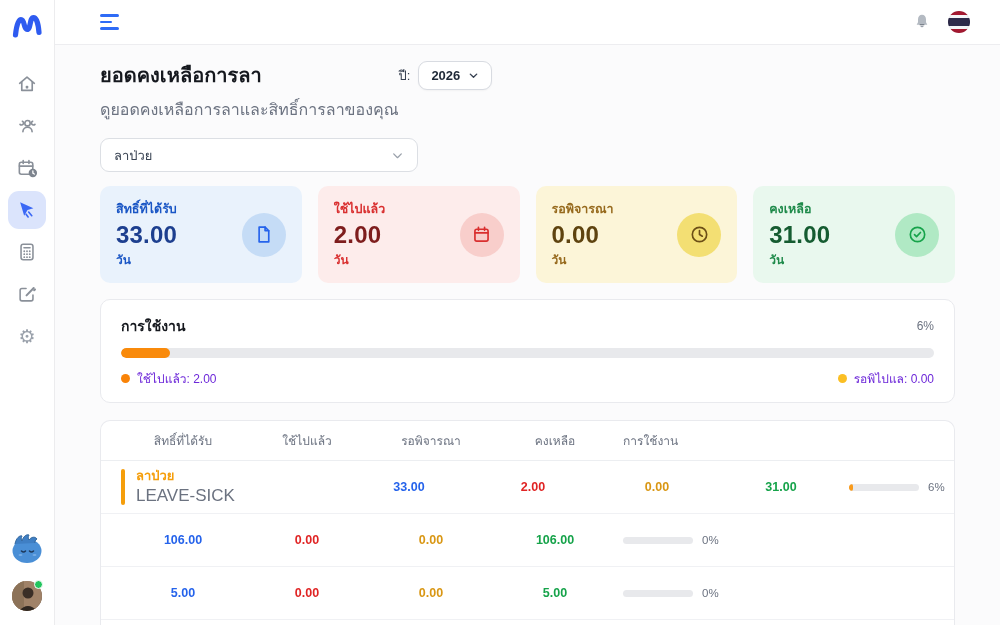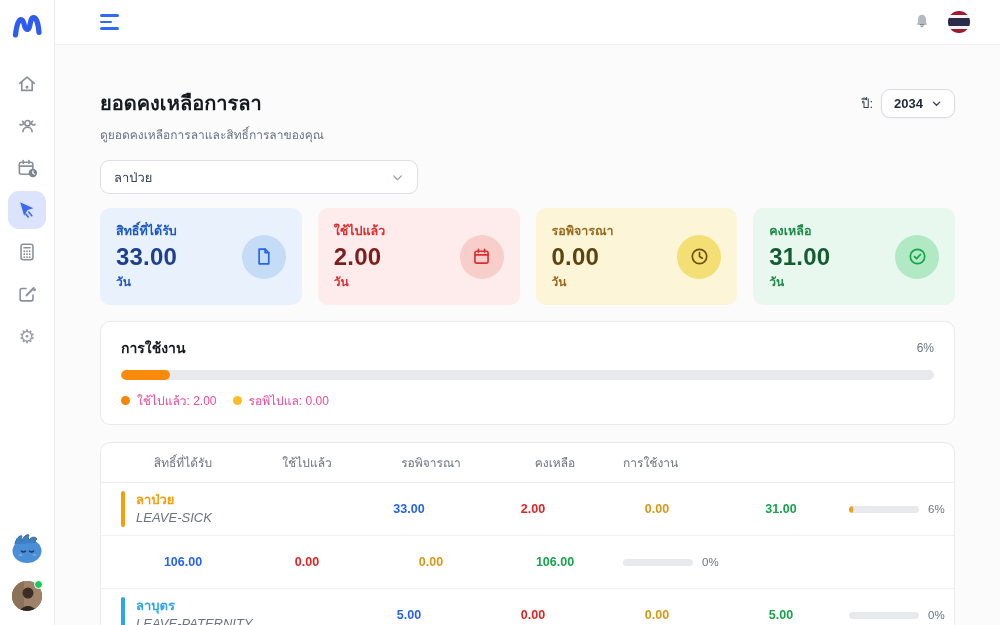"ยอดคงเหลือการลา" .page-head { justify-content: space-between -> none; margin-top: 28px -> none }
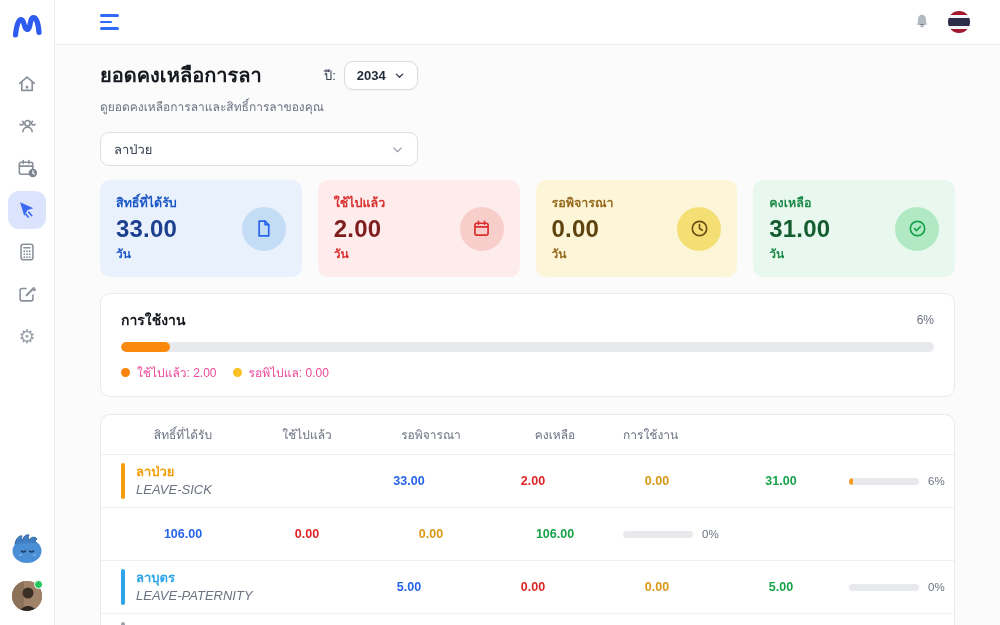"2034" span { text: 2034 -> 2026 }
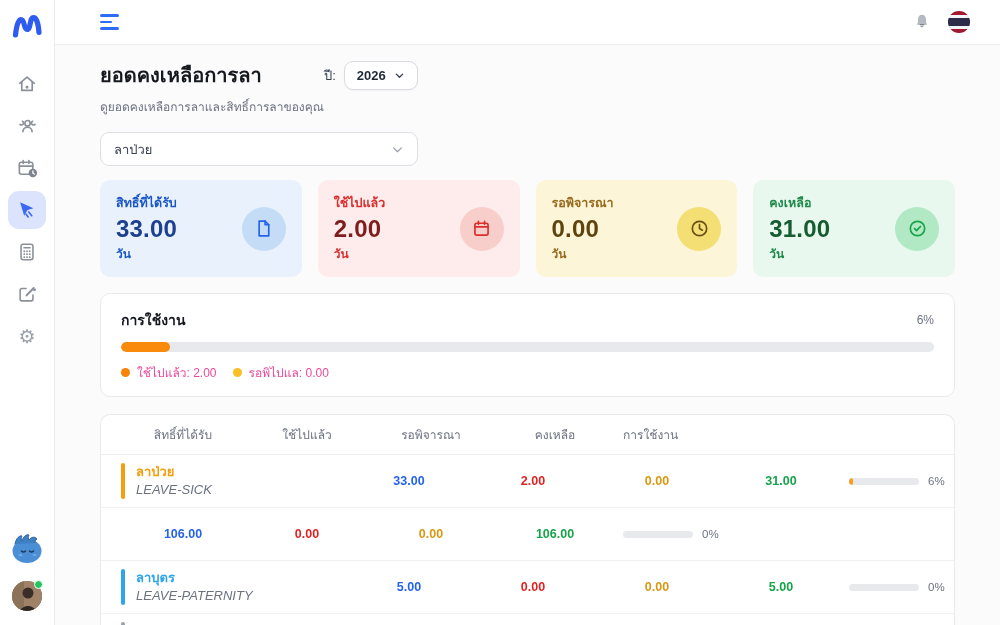"ดูยอดคงเหลือการลาและสิทธิ์การลาของคุณ" .page-subtitle { font-size: 12px -> 16px }
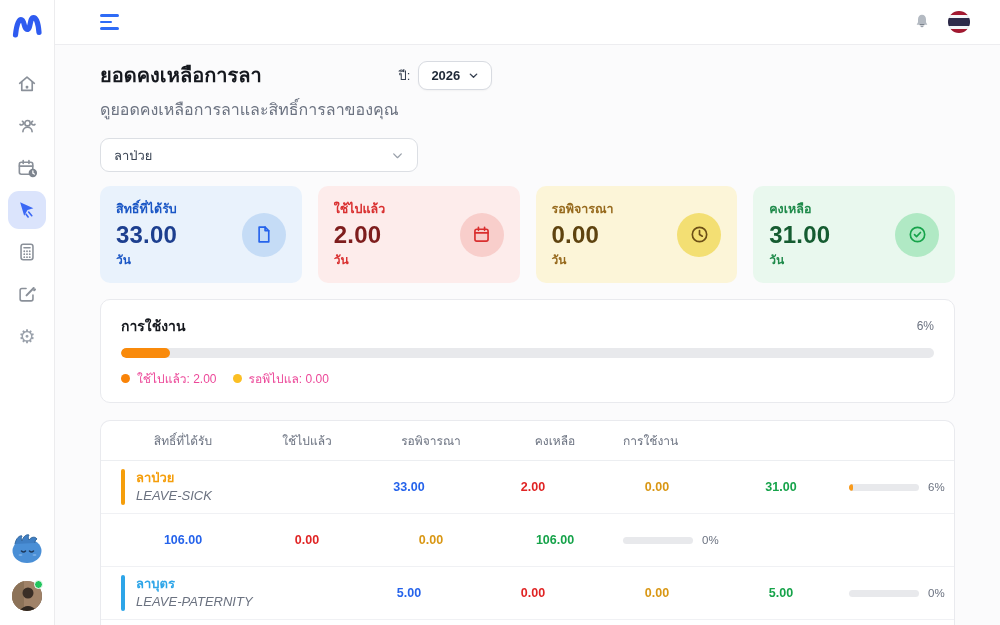"ใช้ไปแล้ว: 2.00" .legend { color: #ec4899 -> #6d28d9; justify-content: none -> space-between }
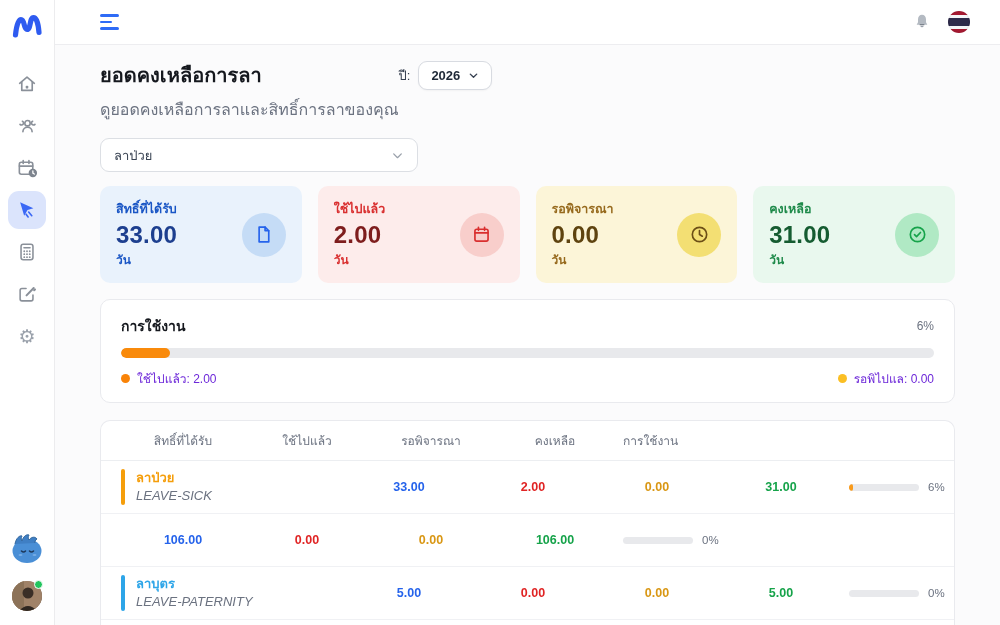"LEAVE-SICK" .leave-code { font-size: 13px -> 17px; font-style: italic -> none }
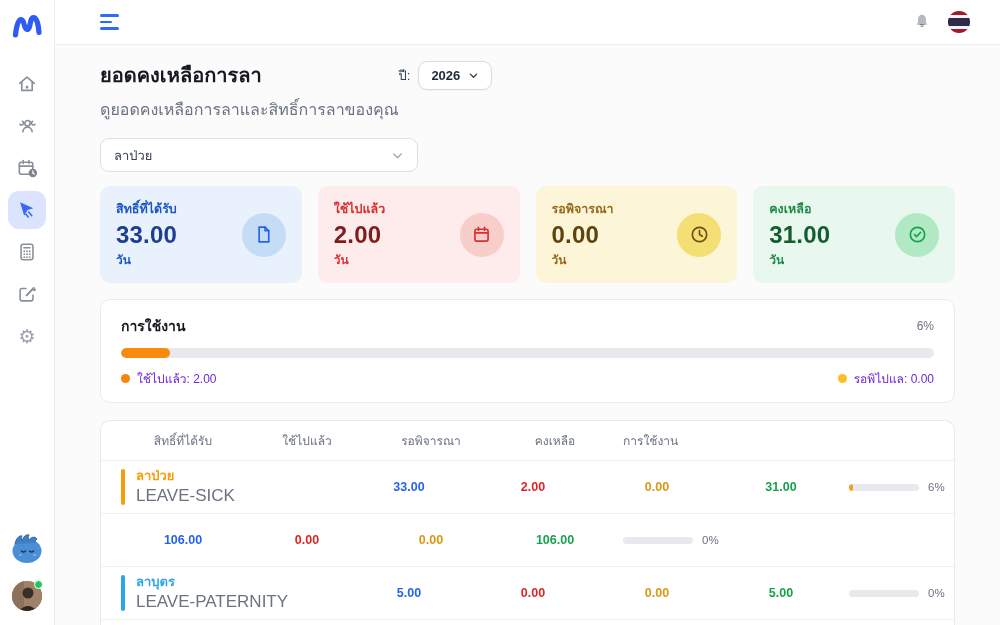"ลาบุตร" div.col-name { html: <div> <span></span> <span> <div>ลาบุตร</div> <div>LEAVE-PATERNITY</div> </span> </div> -> none }
